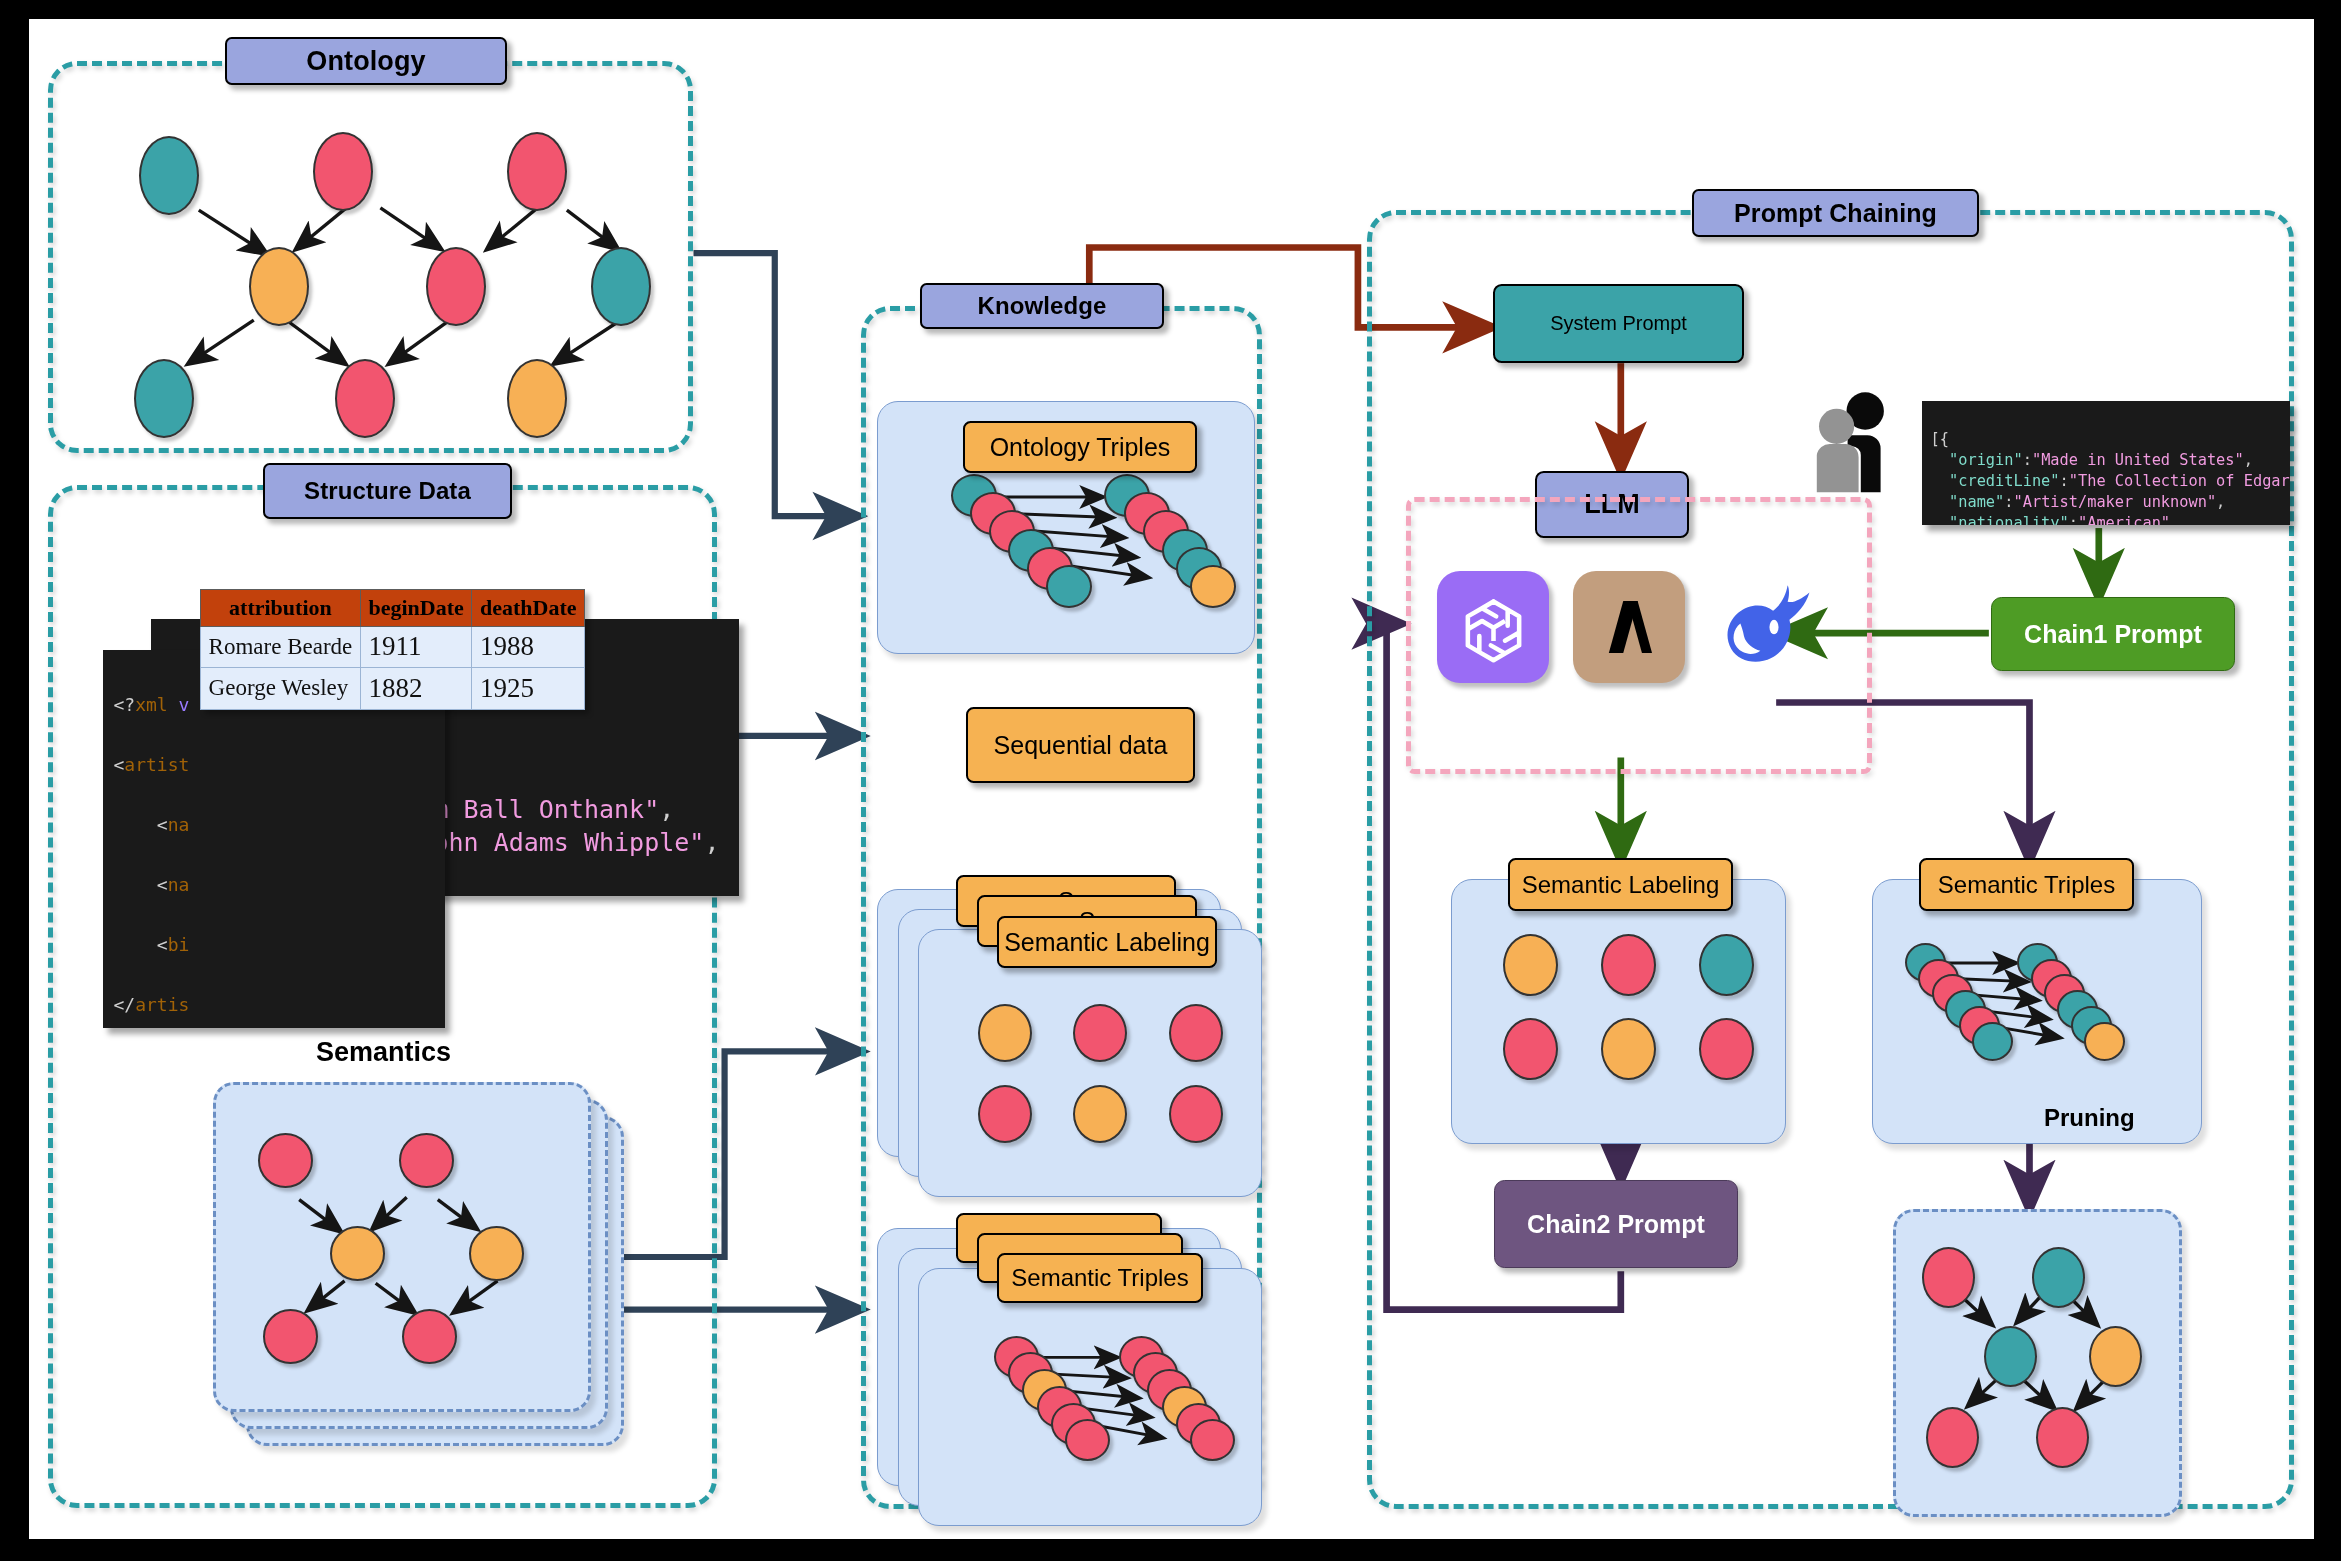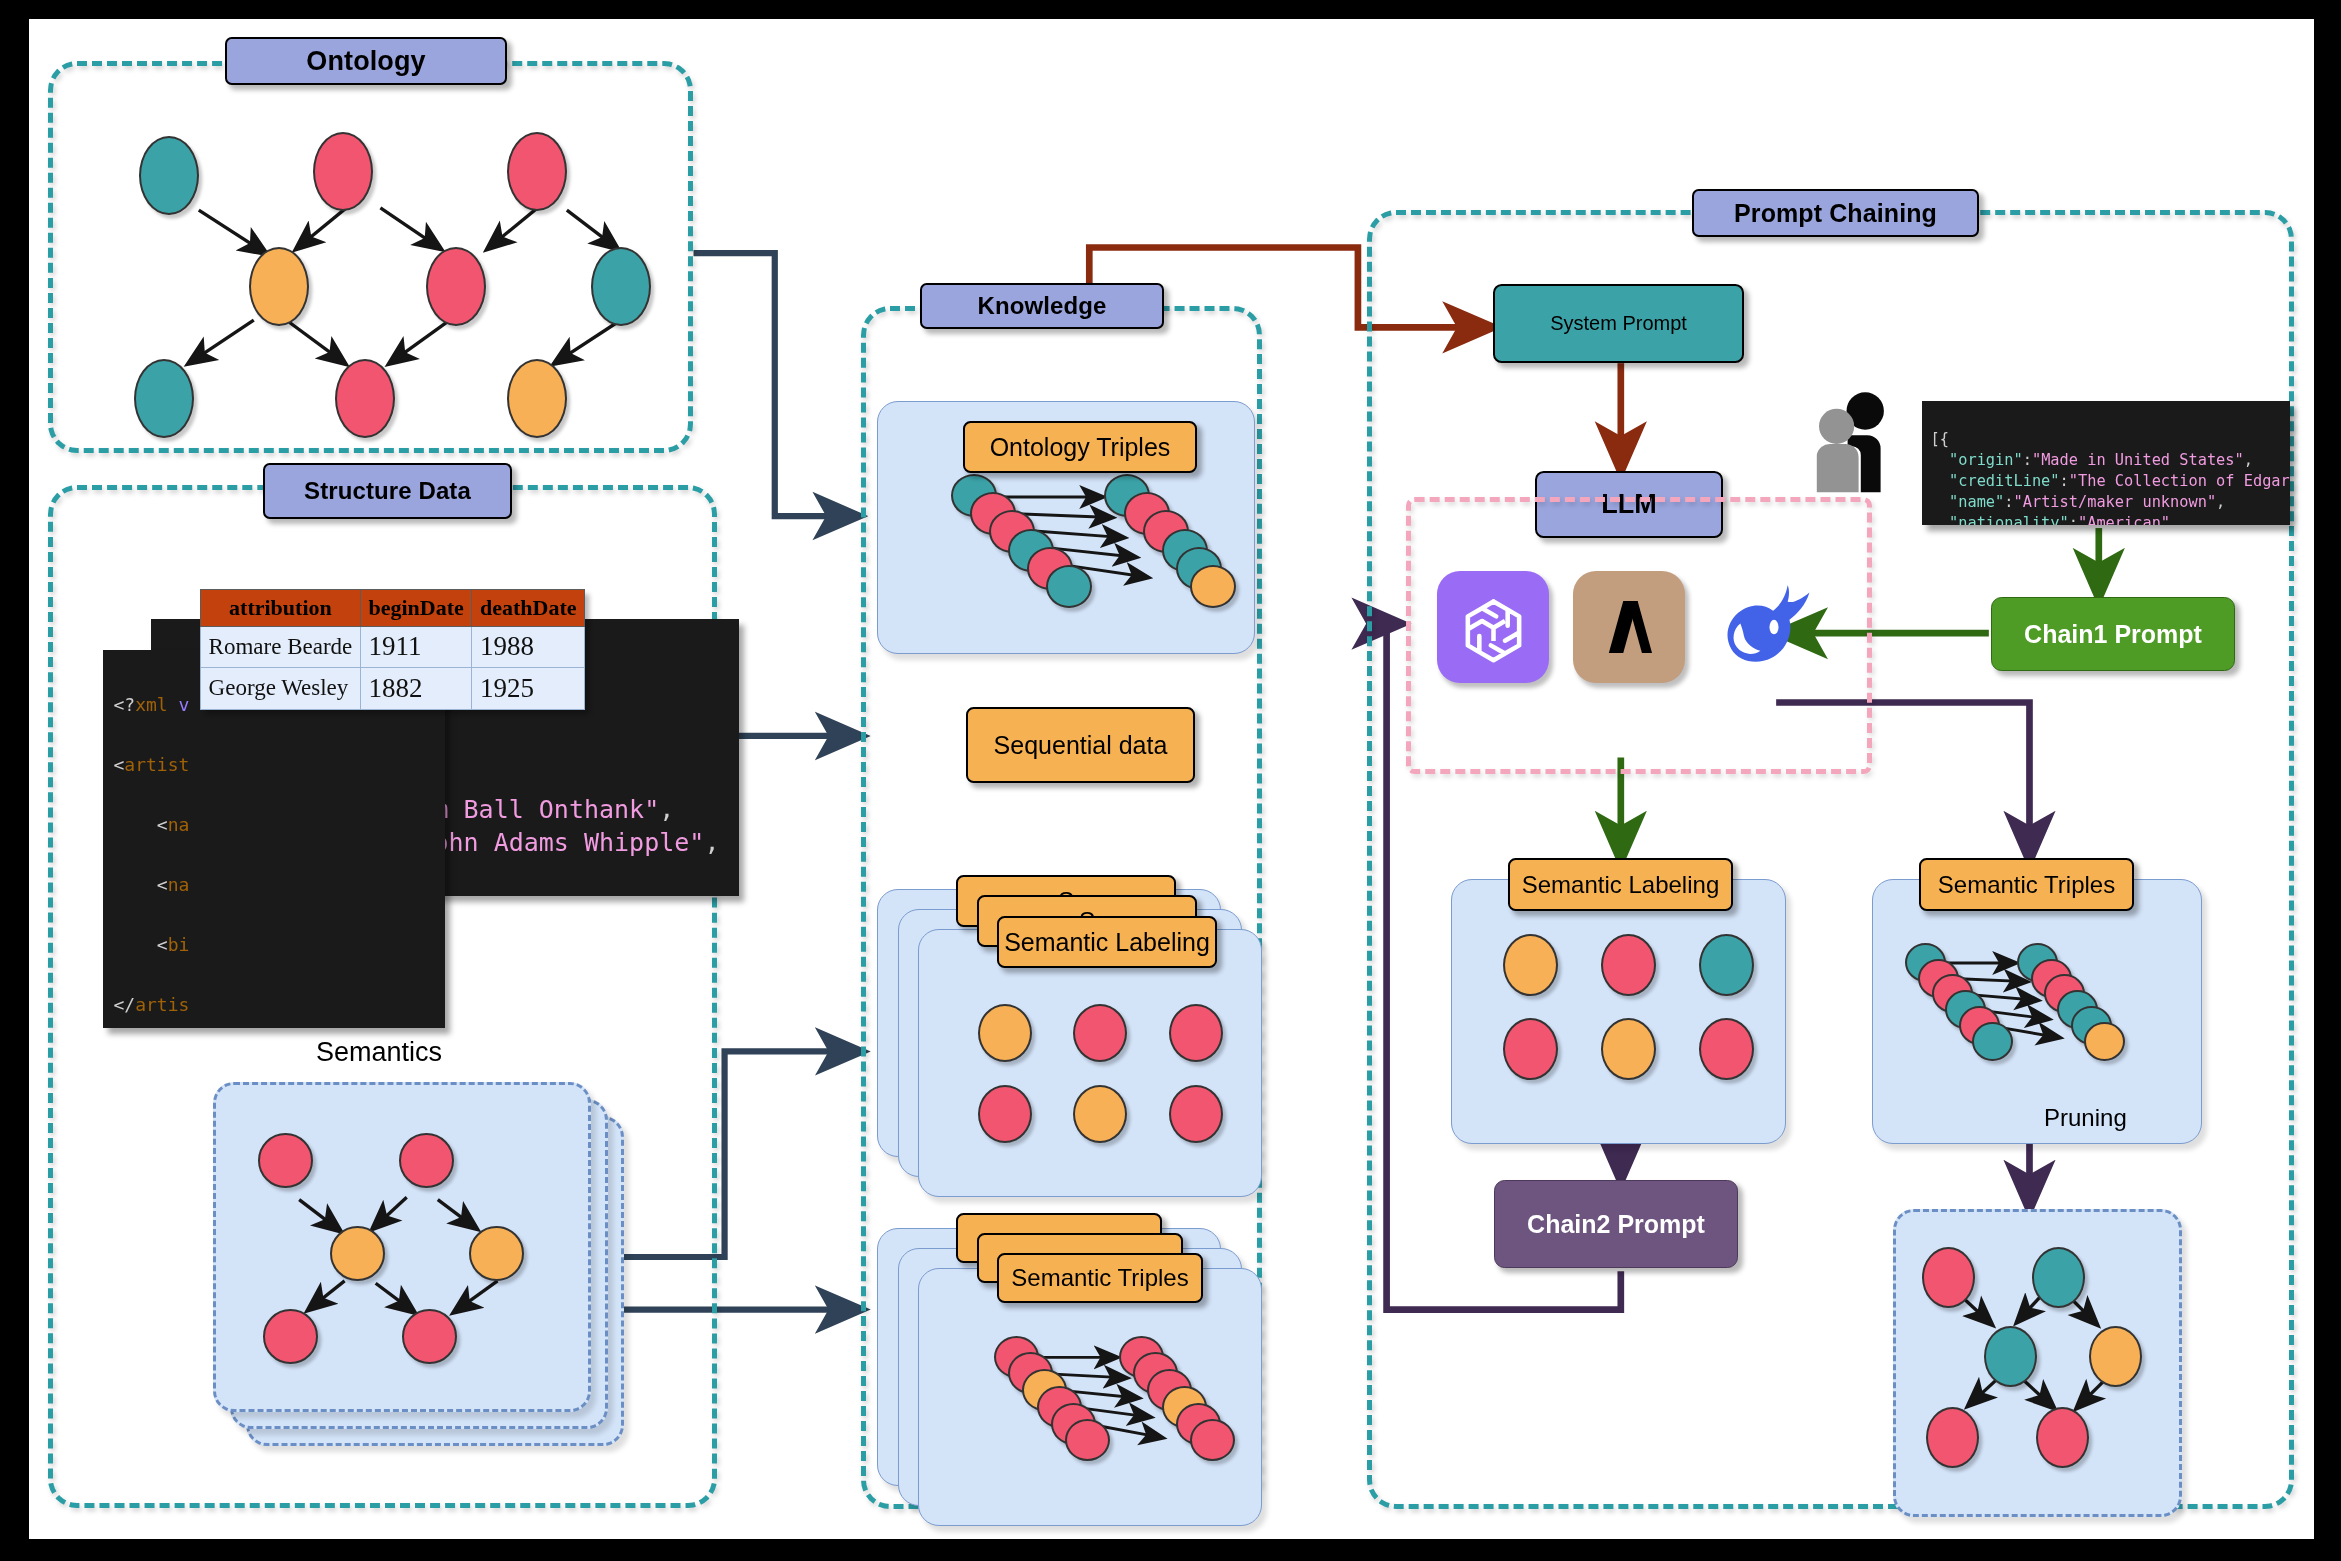"LLM" div.pbox { width: 188px -> 154px }
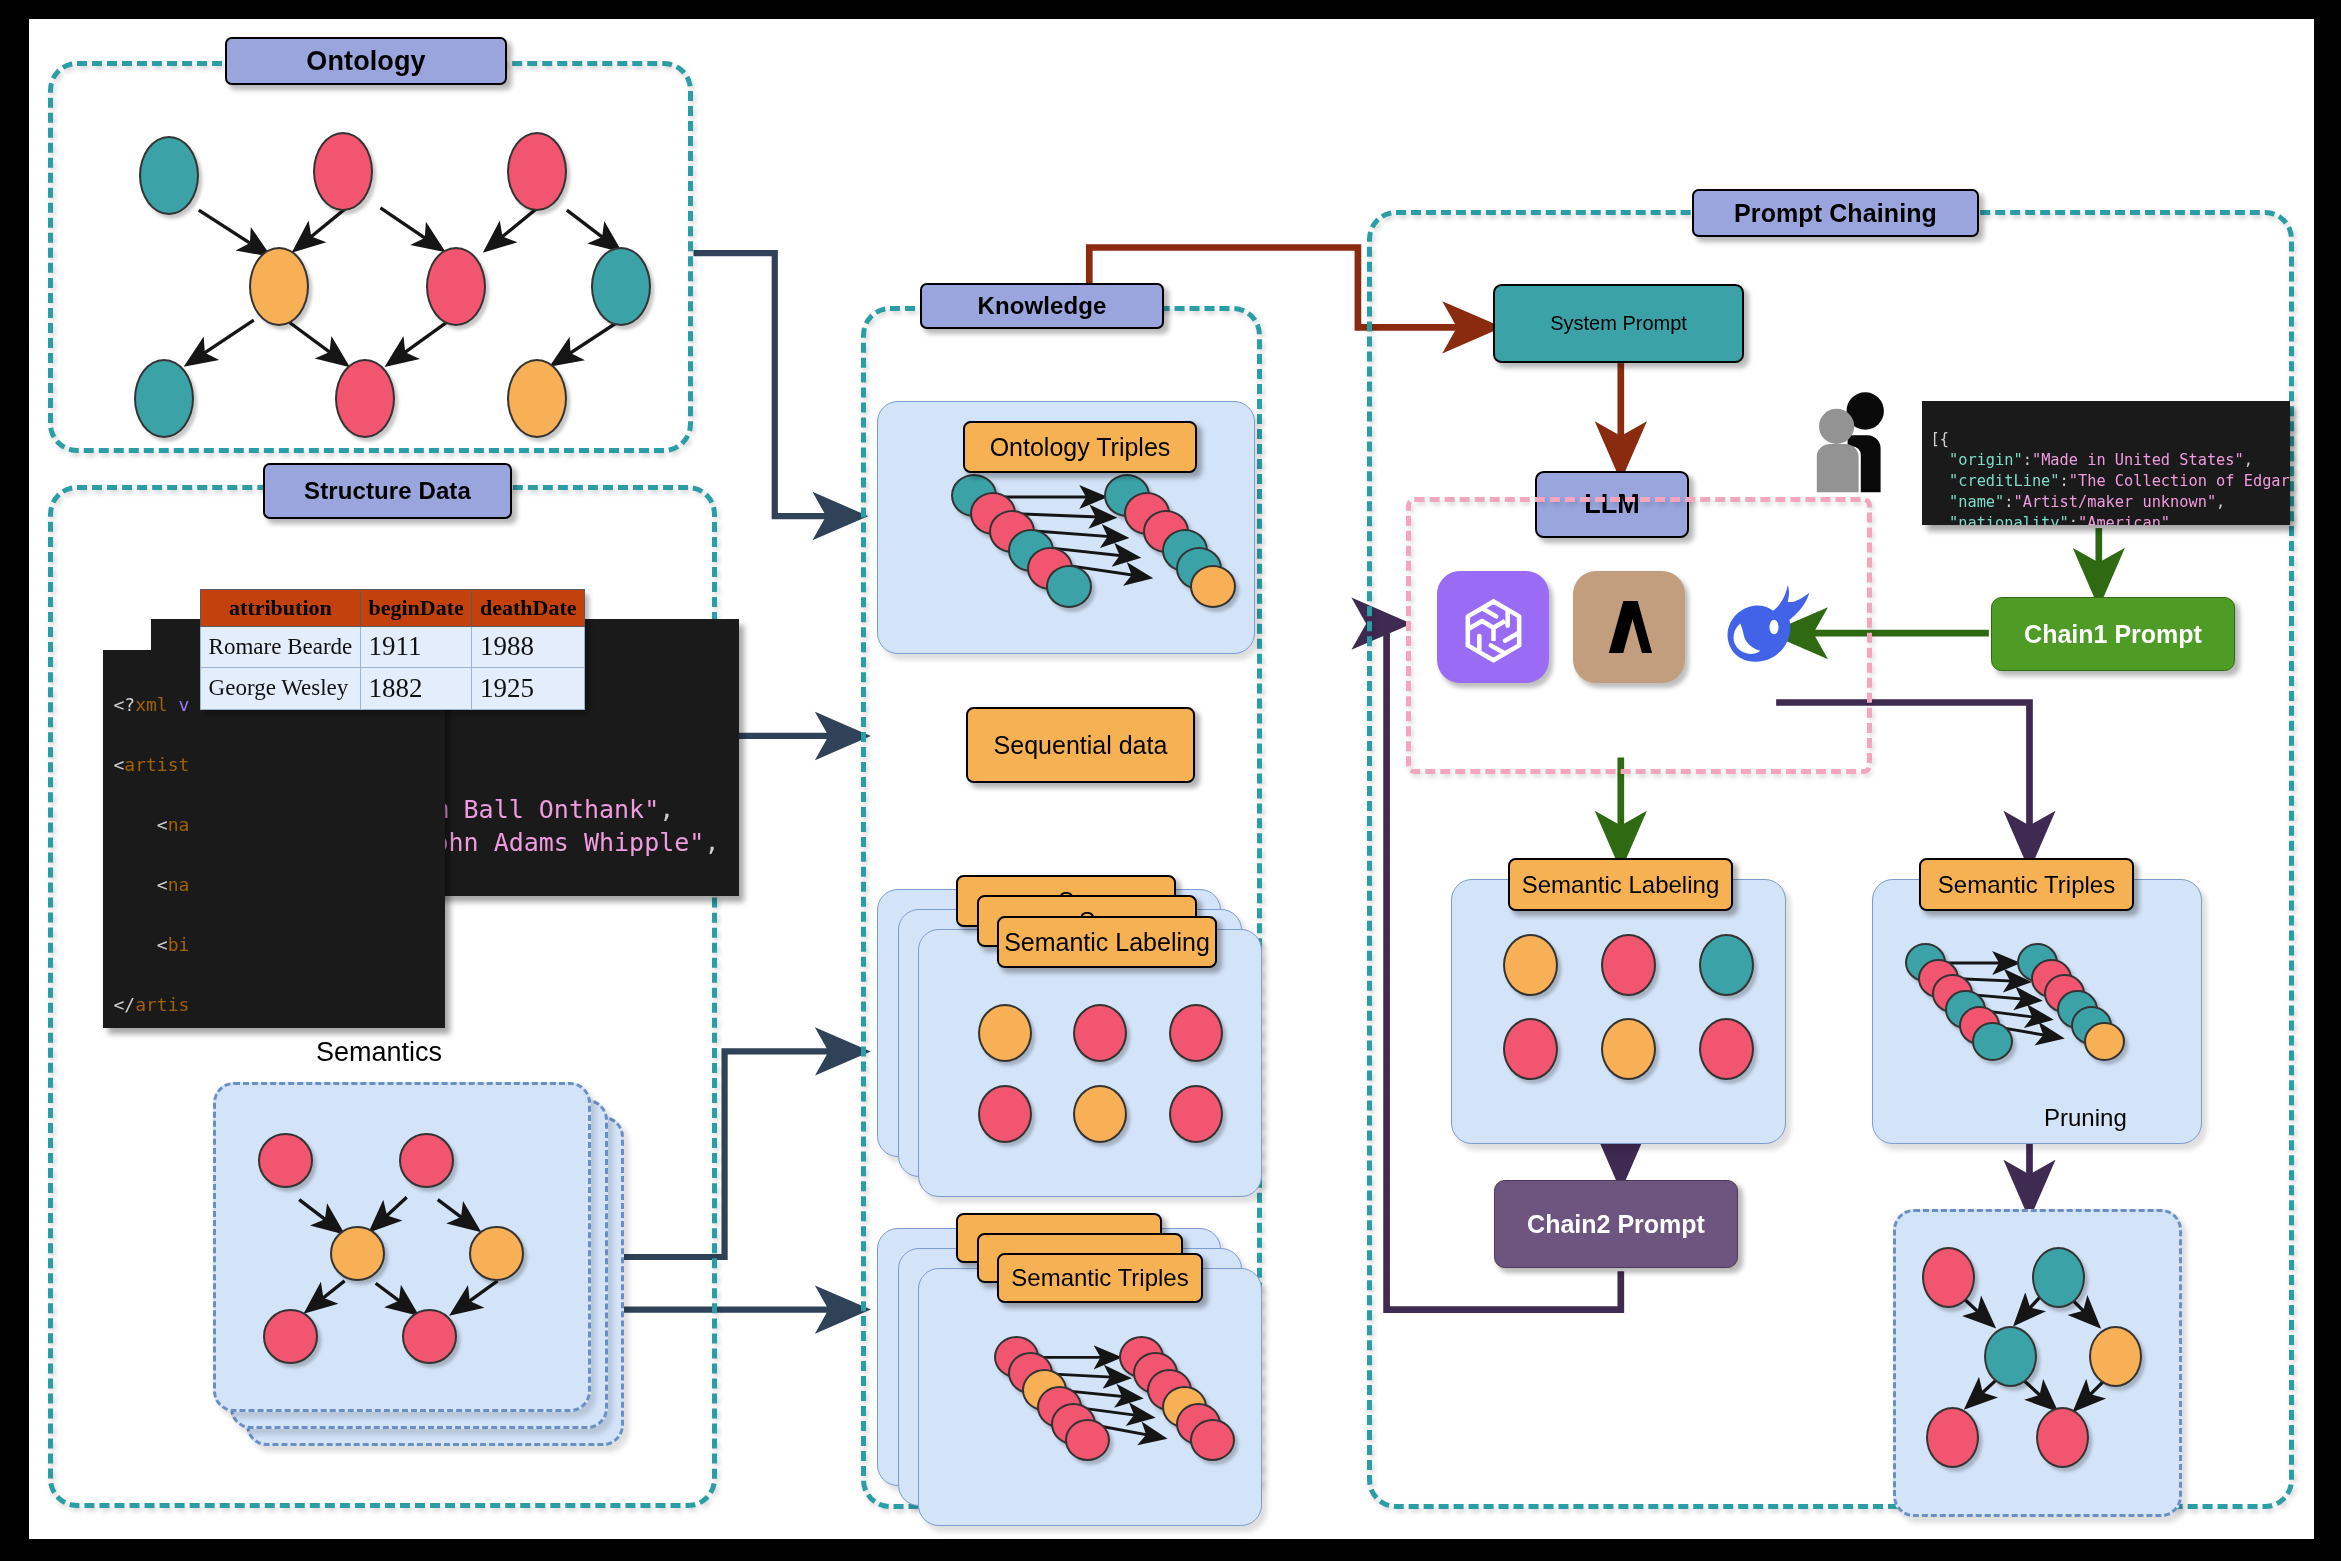"Semantics" .lbl-plain { font-weight: normal -> bold }
